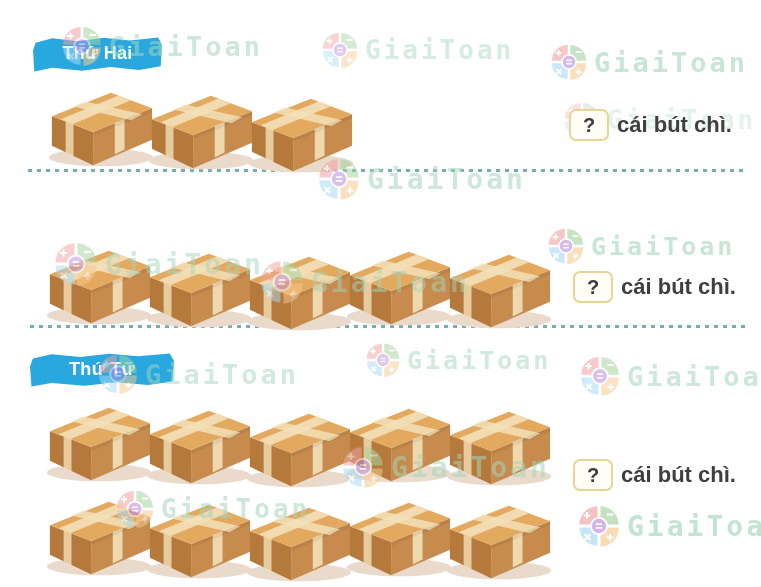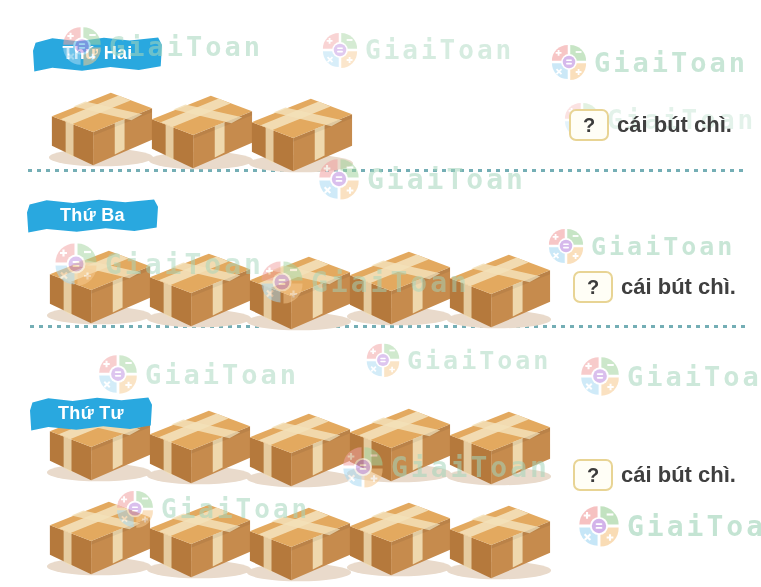"Thứ Ba" div.banner { html: <div> <span>Thứ Ba</span> </div> -> none }
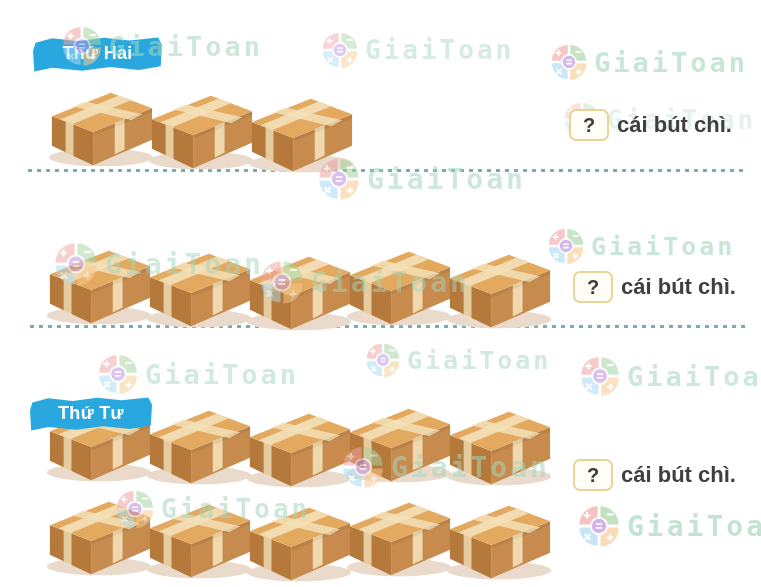"Thứ Tư" div.banner { margin-top: 44px -> none; width: 122px -> 144px }
